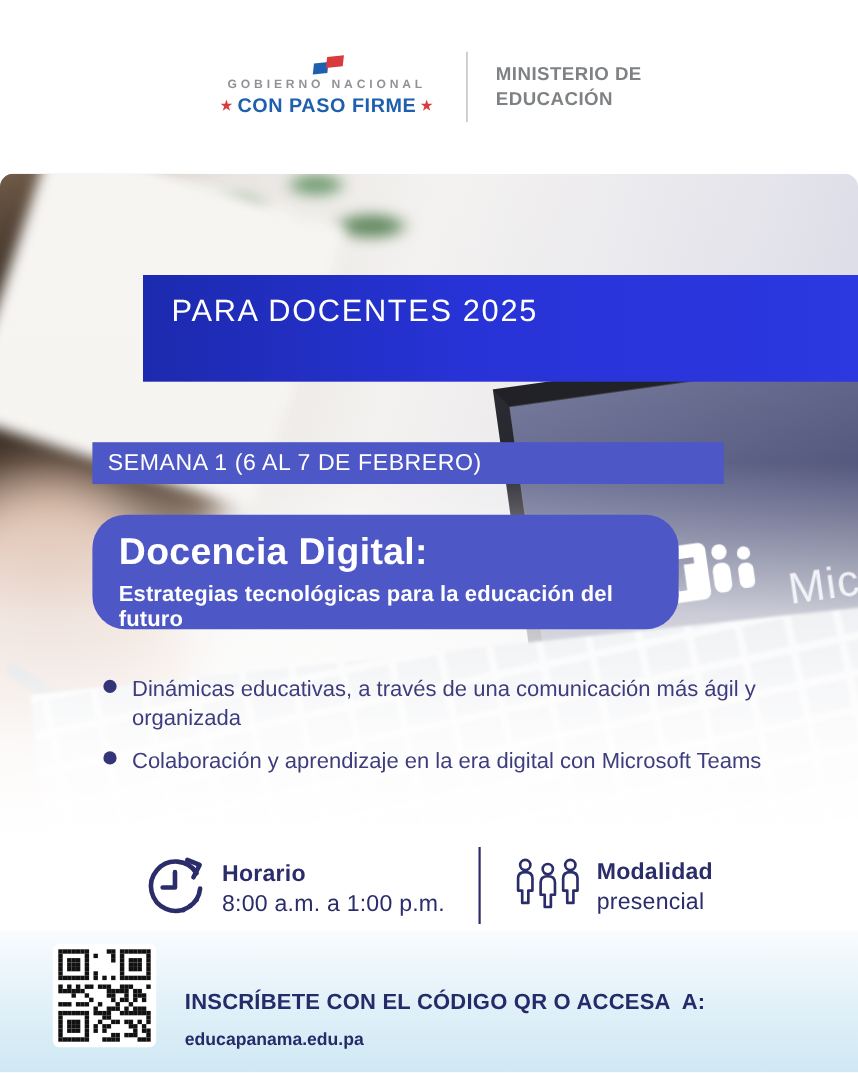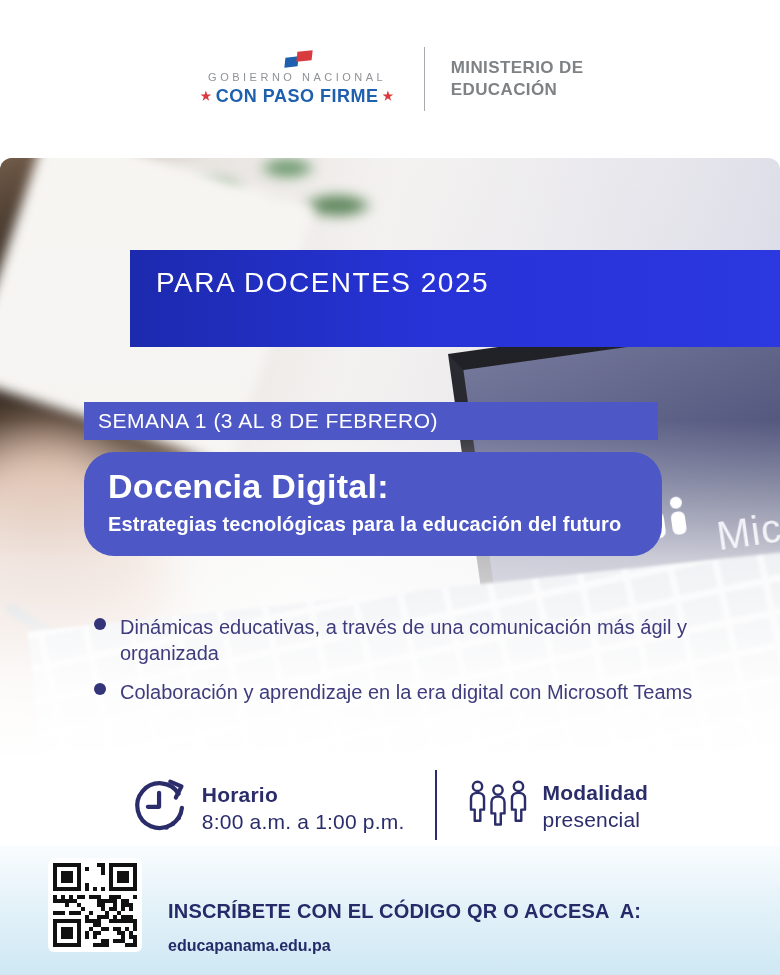"GOBIERNO NACIONAL" .gov-line1 { font-weight: normal -> bold }
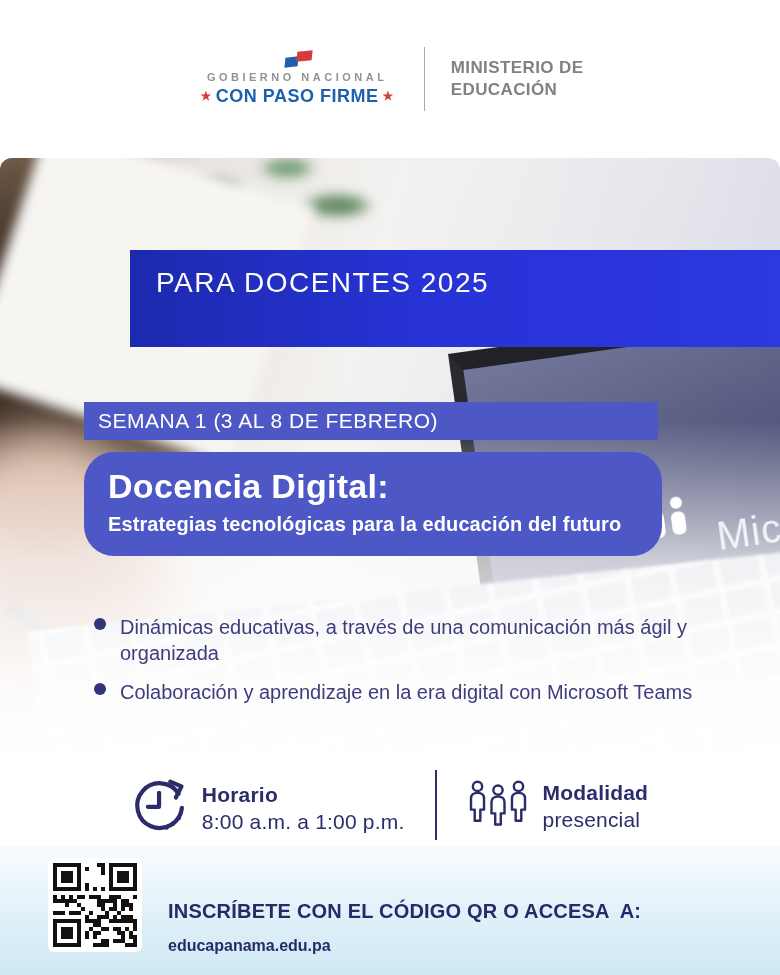"SEMANA 1 (3 AL 8" div.week-pill { text: 3 AL 8 -> 6 AL 7 }
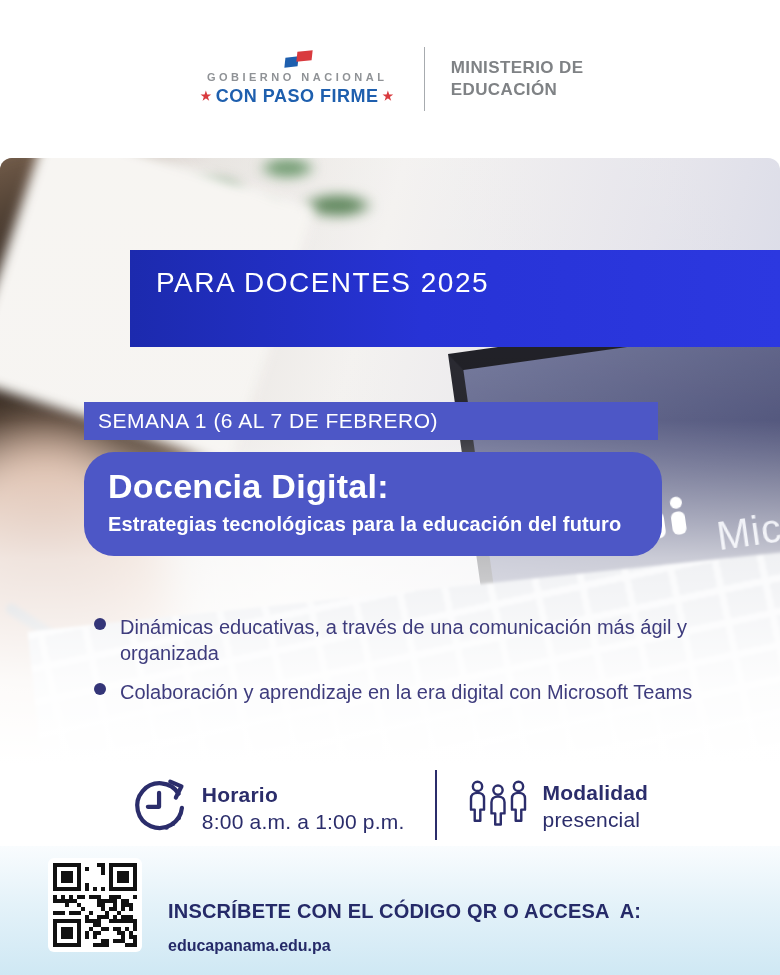"Docencia Digital:" .topic-box { top: 452px -> 468px; width: 578px -> 533px }
